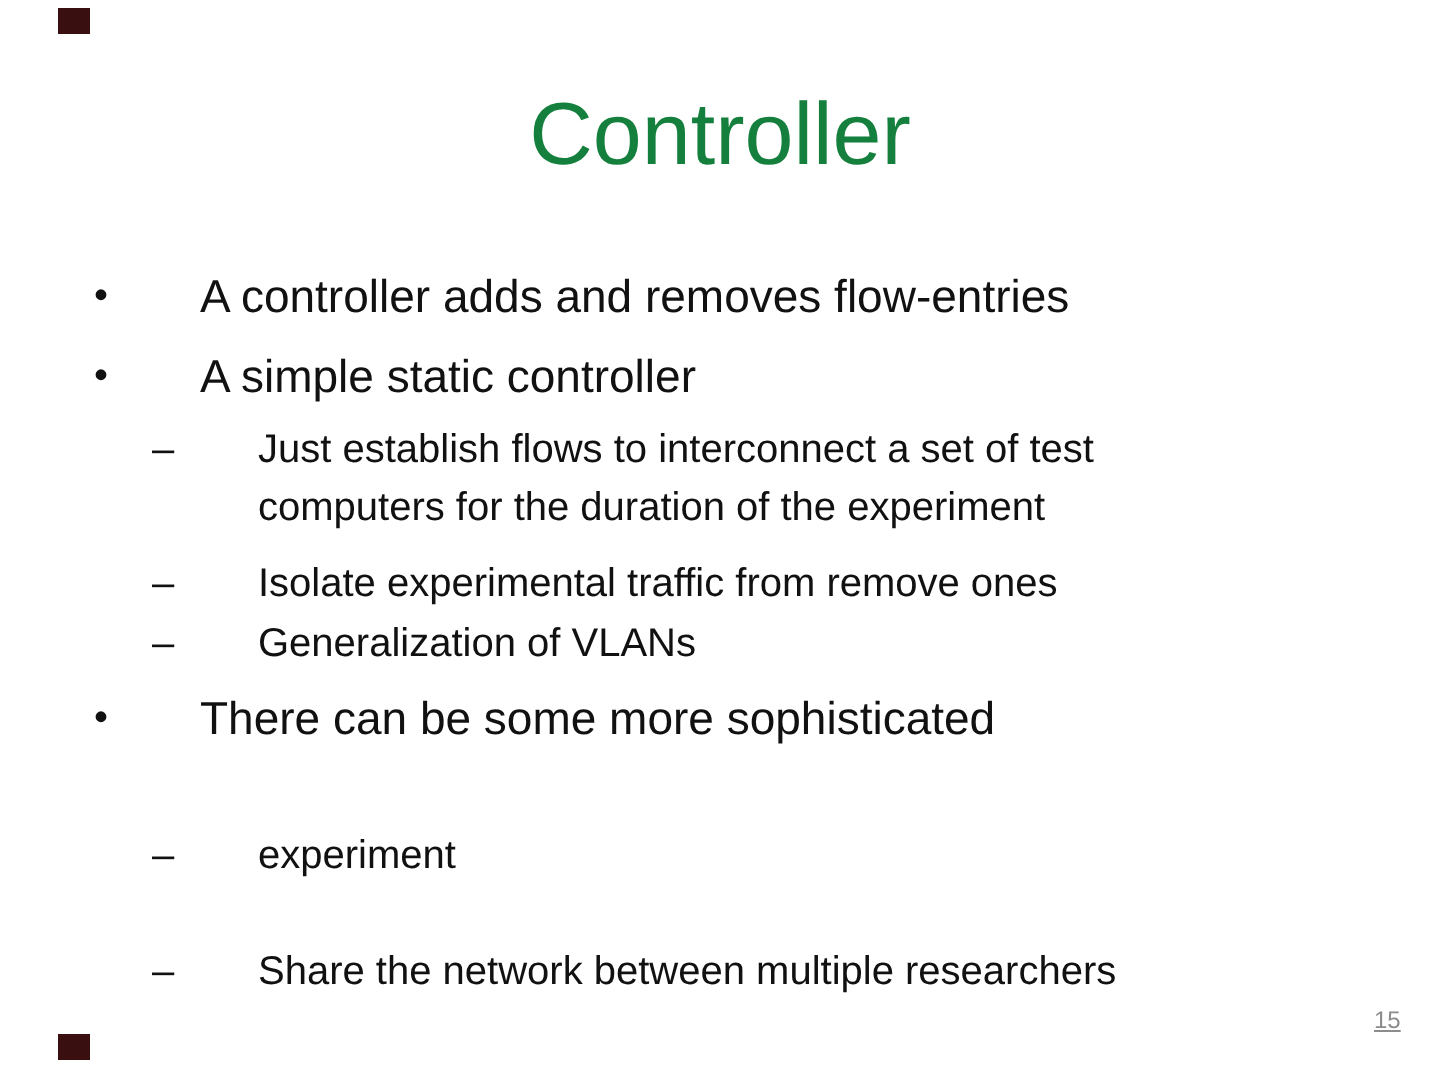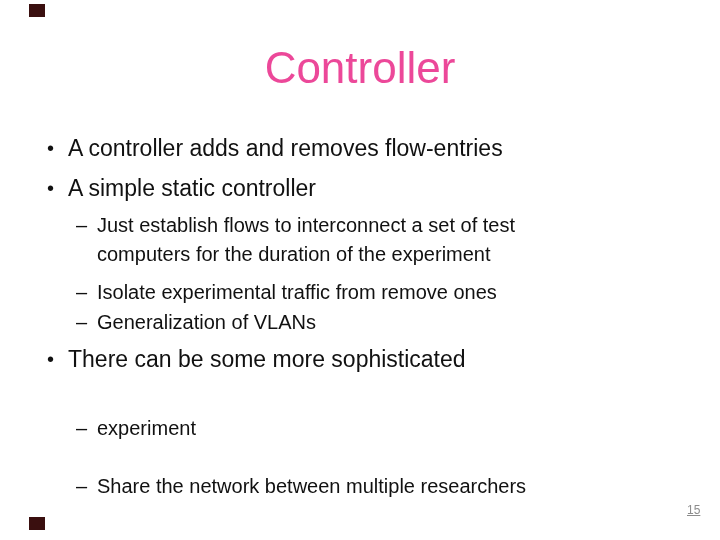"Controller" .title { color: #ec4899 -> #15803d }
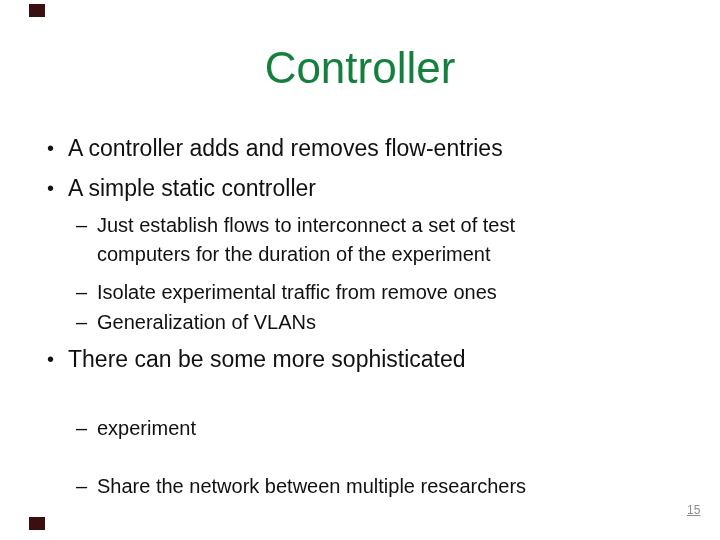"A controller adds and removes" .line { margin-left: none -> 32px }
